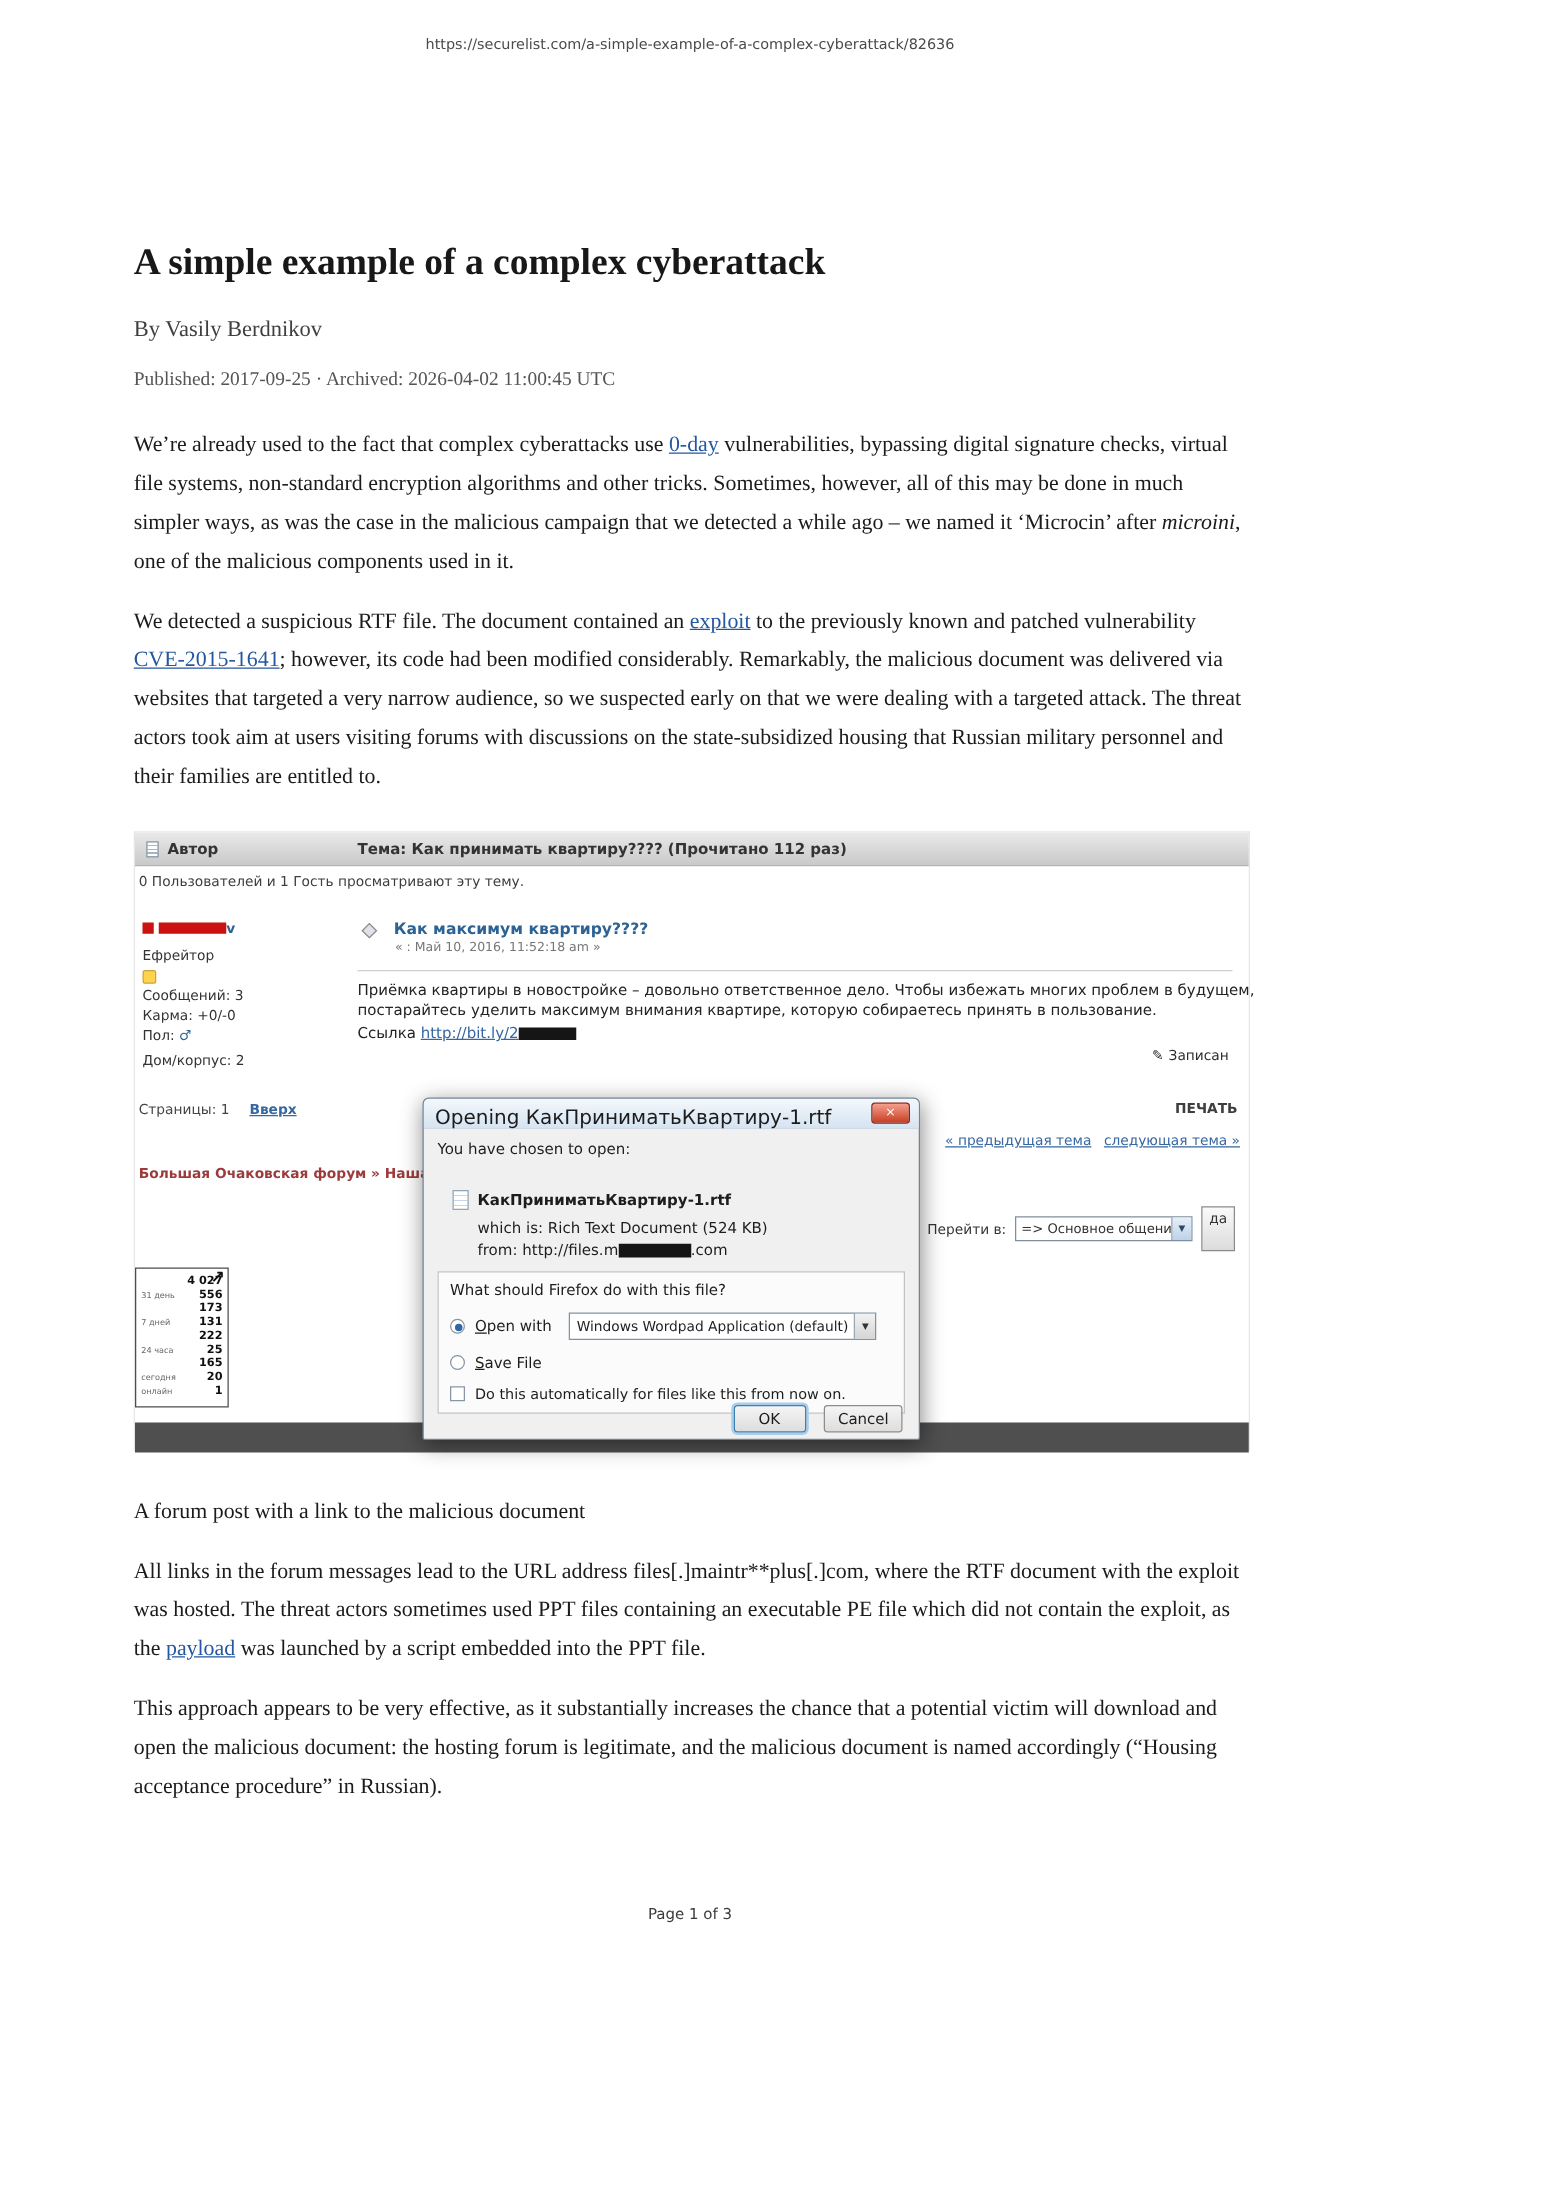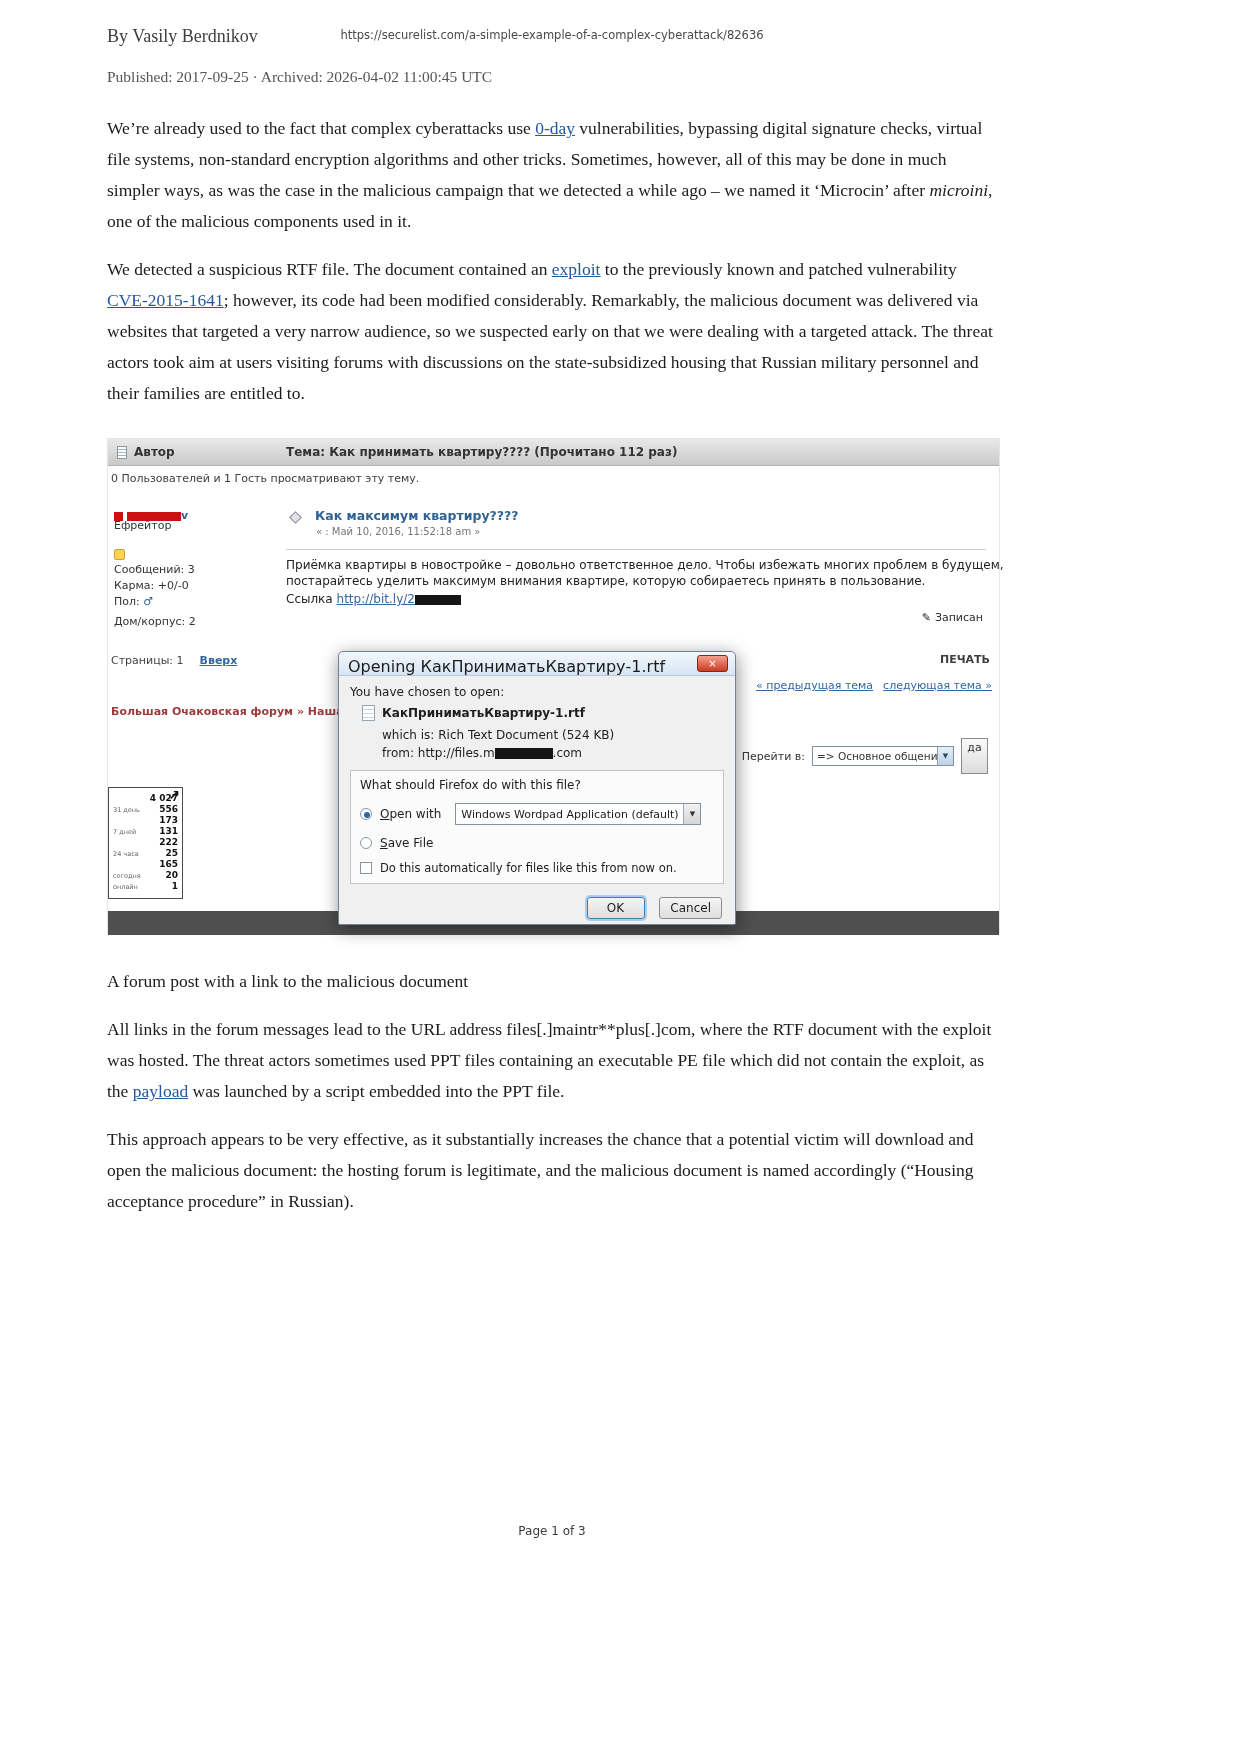"A simple example of a" h1.title { html: none -> <h1>A simple example of a complex cyberattack</h1> }
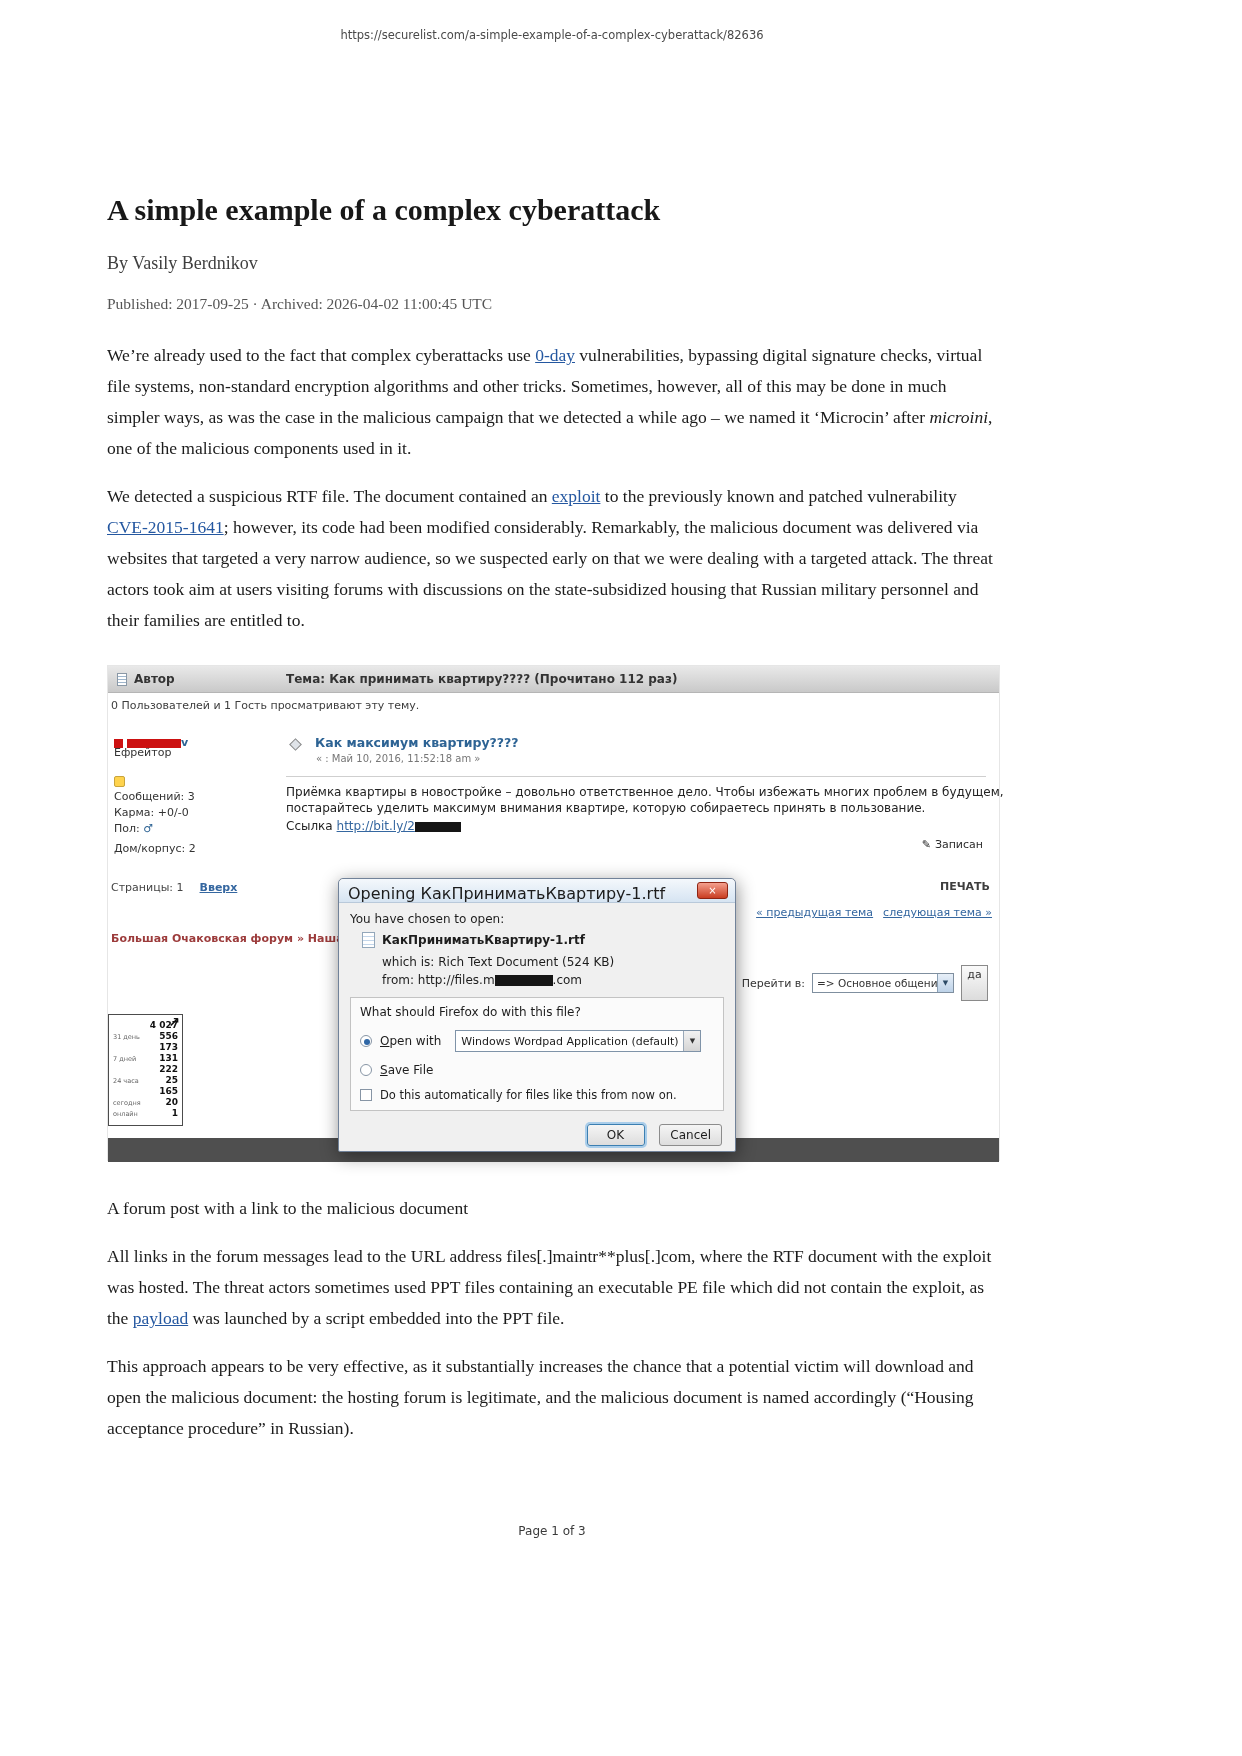"Ефрейтор" .f-rank { top: 12px -> 24px }
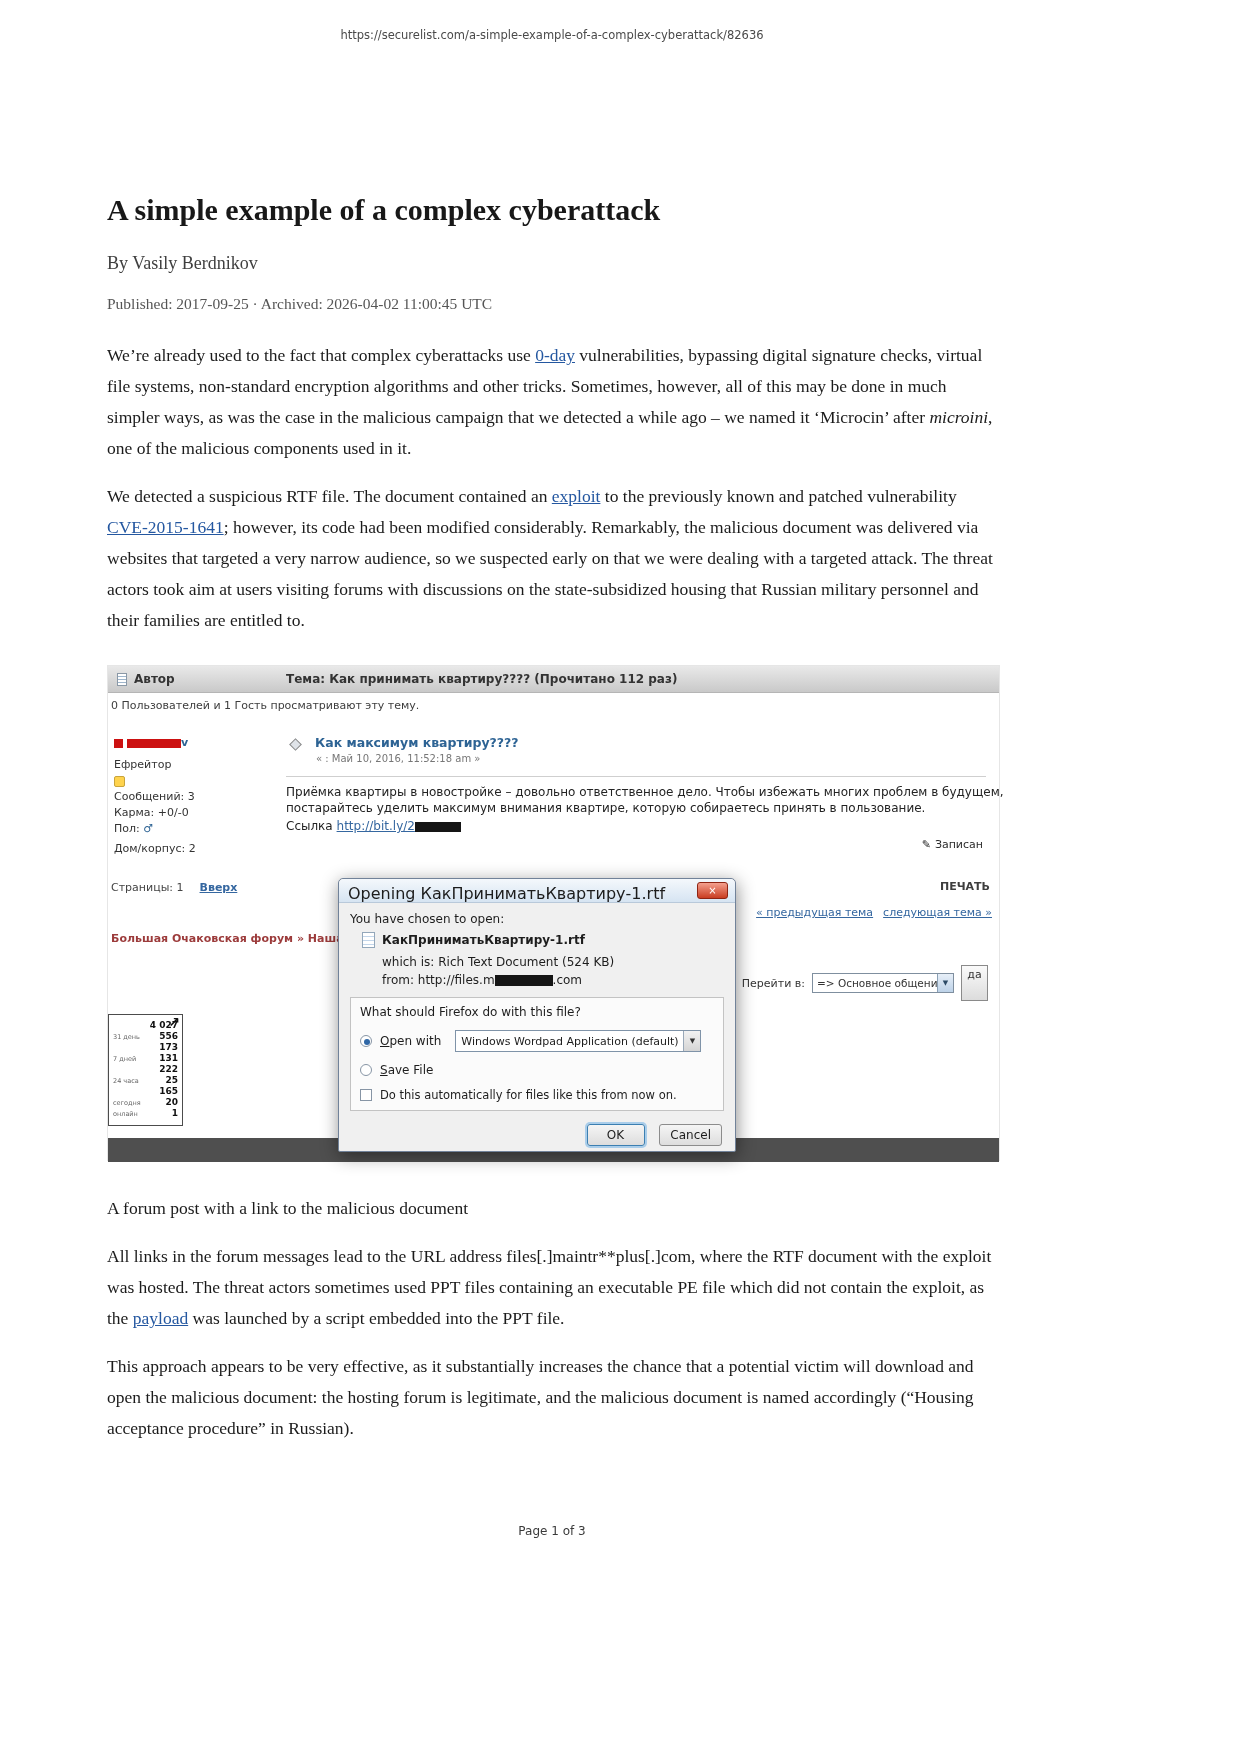"КакПриниматьКвартиру-1.rtf" .dlg-file { margin-top: 6px -> 26px }
